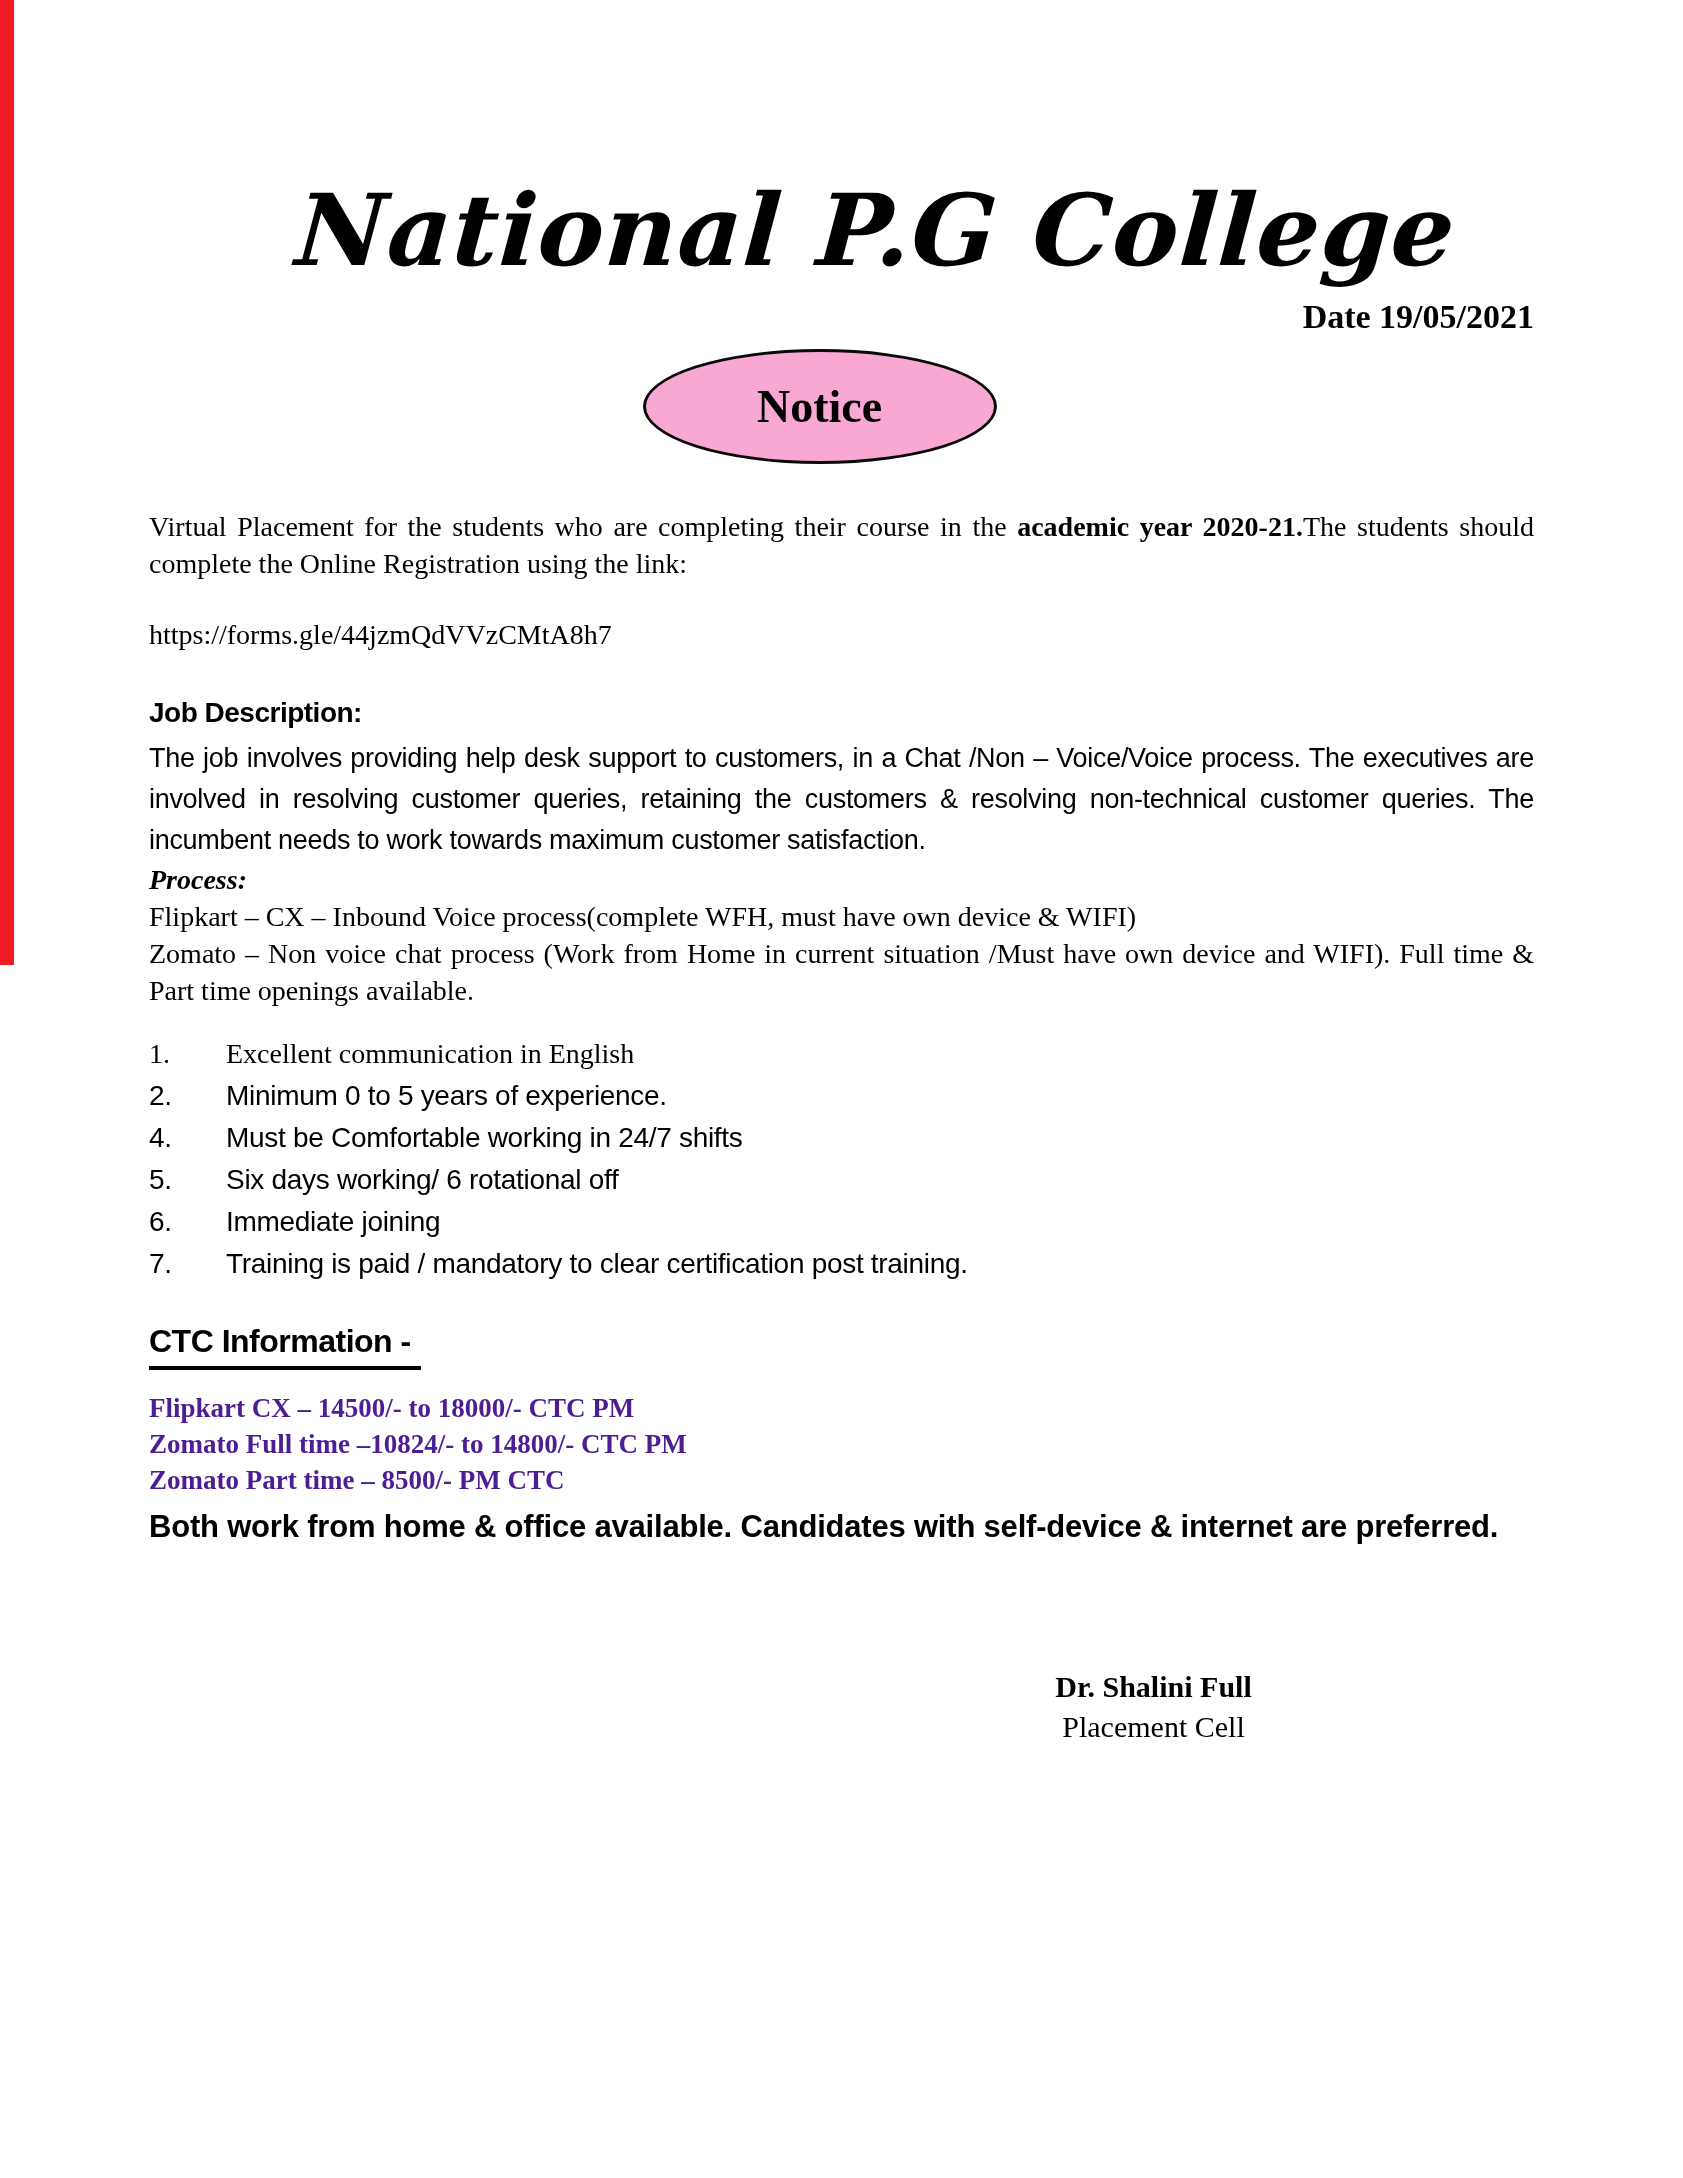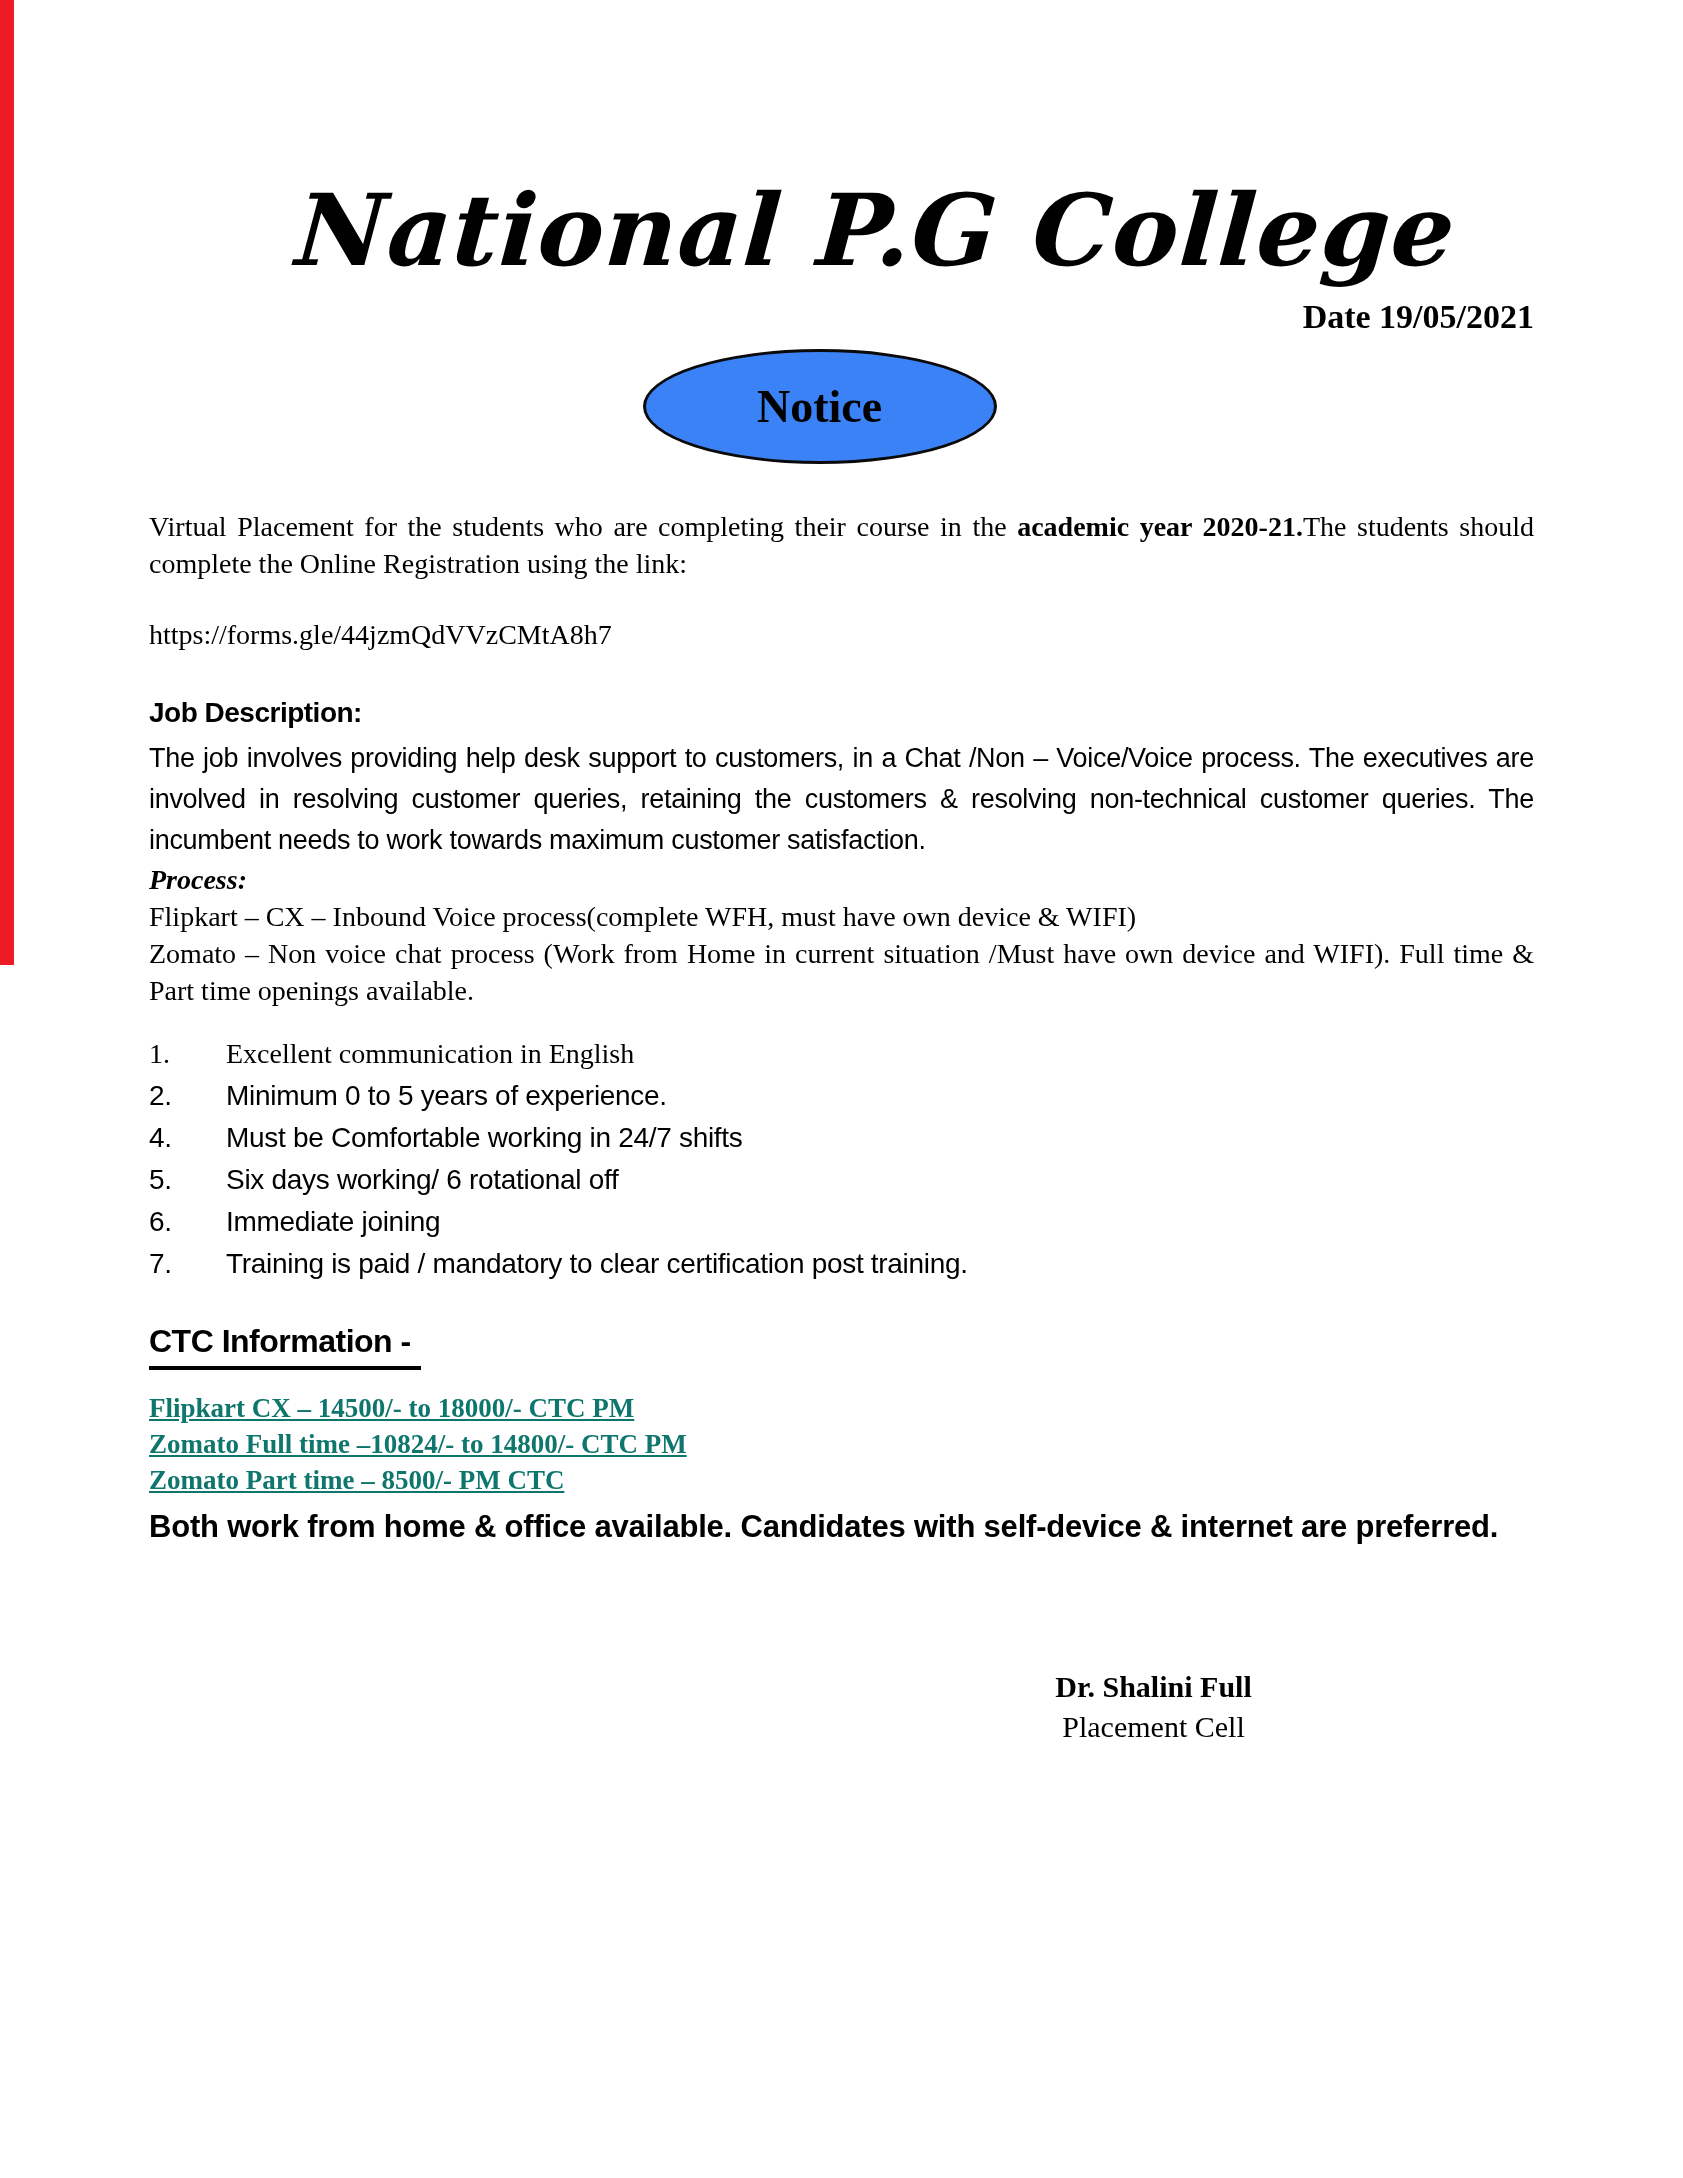"Notice" div.notice-ellipse { background-color: #3b82f6 -> #f9a8d4 }
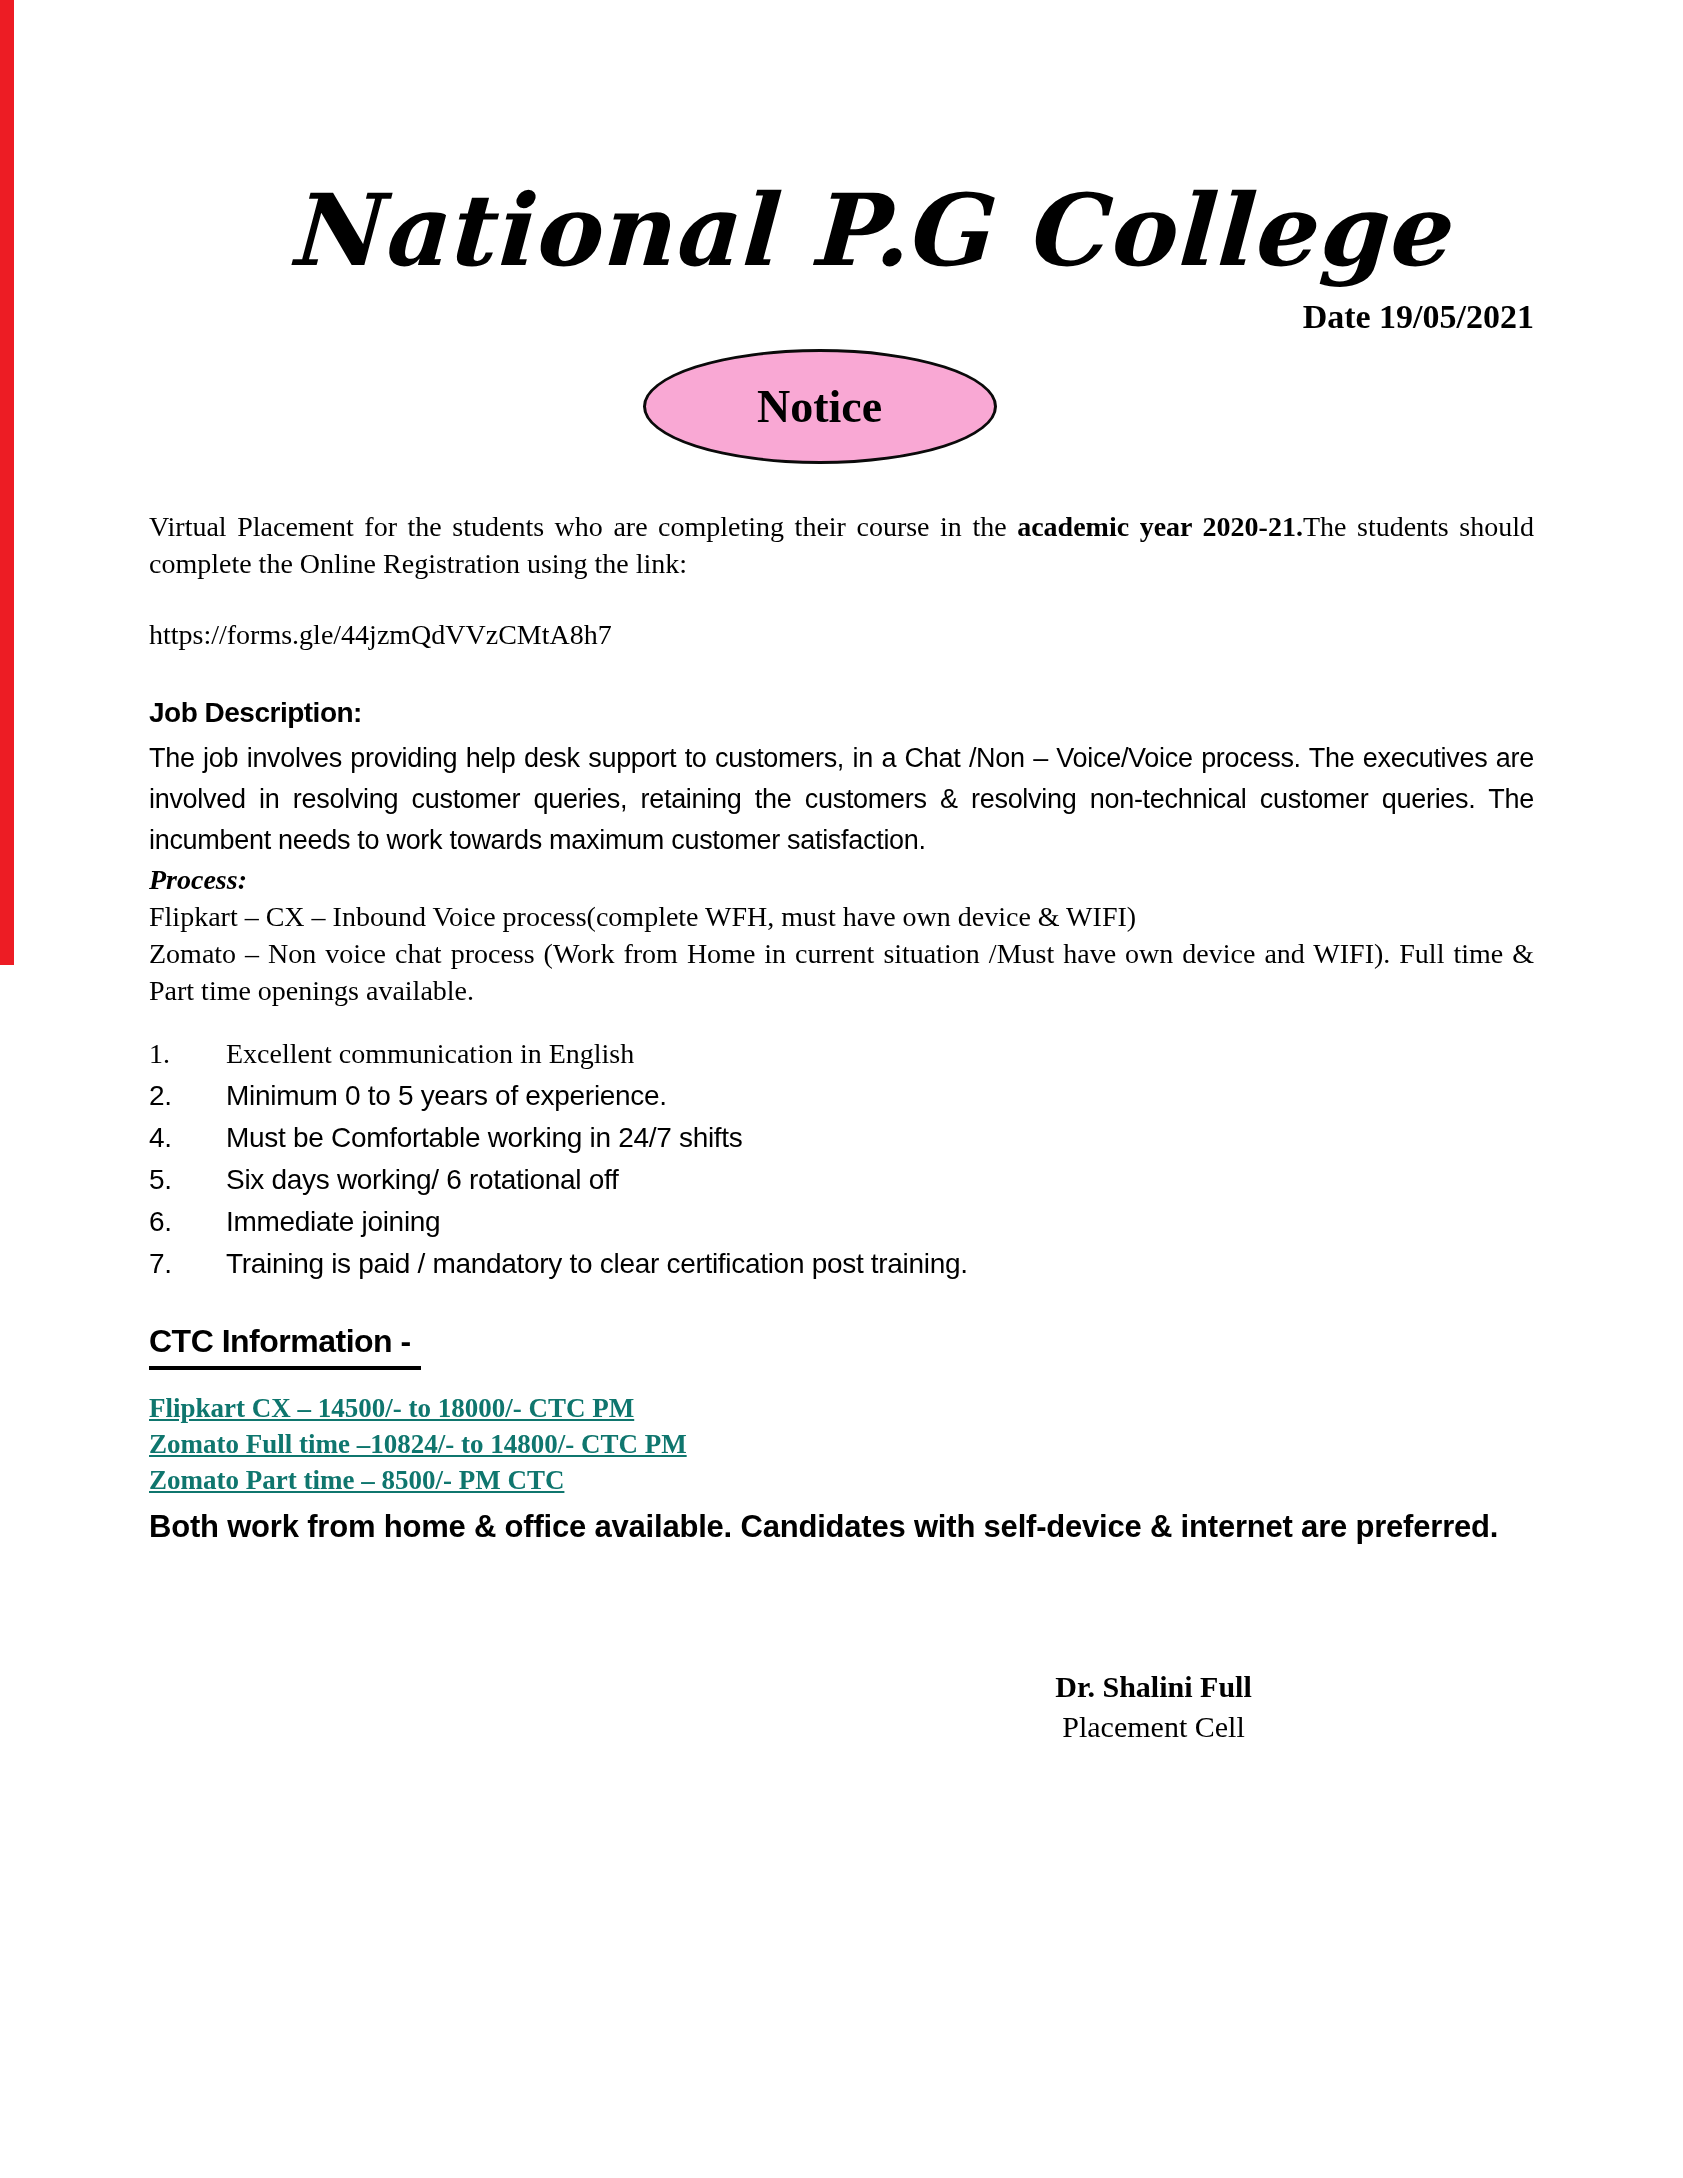"Flipkart CX – 14500/- to" div.ctc-lines { color: #0f766e -> #4c1d95; text-decoration: underline -> none }
